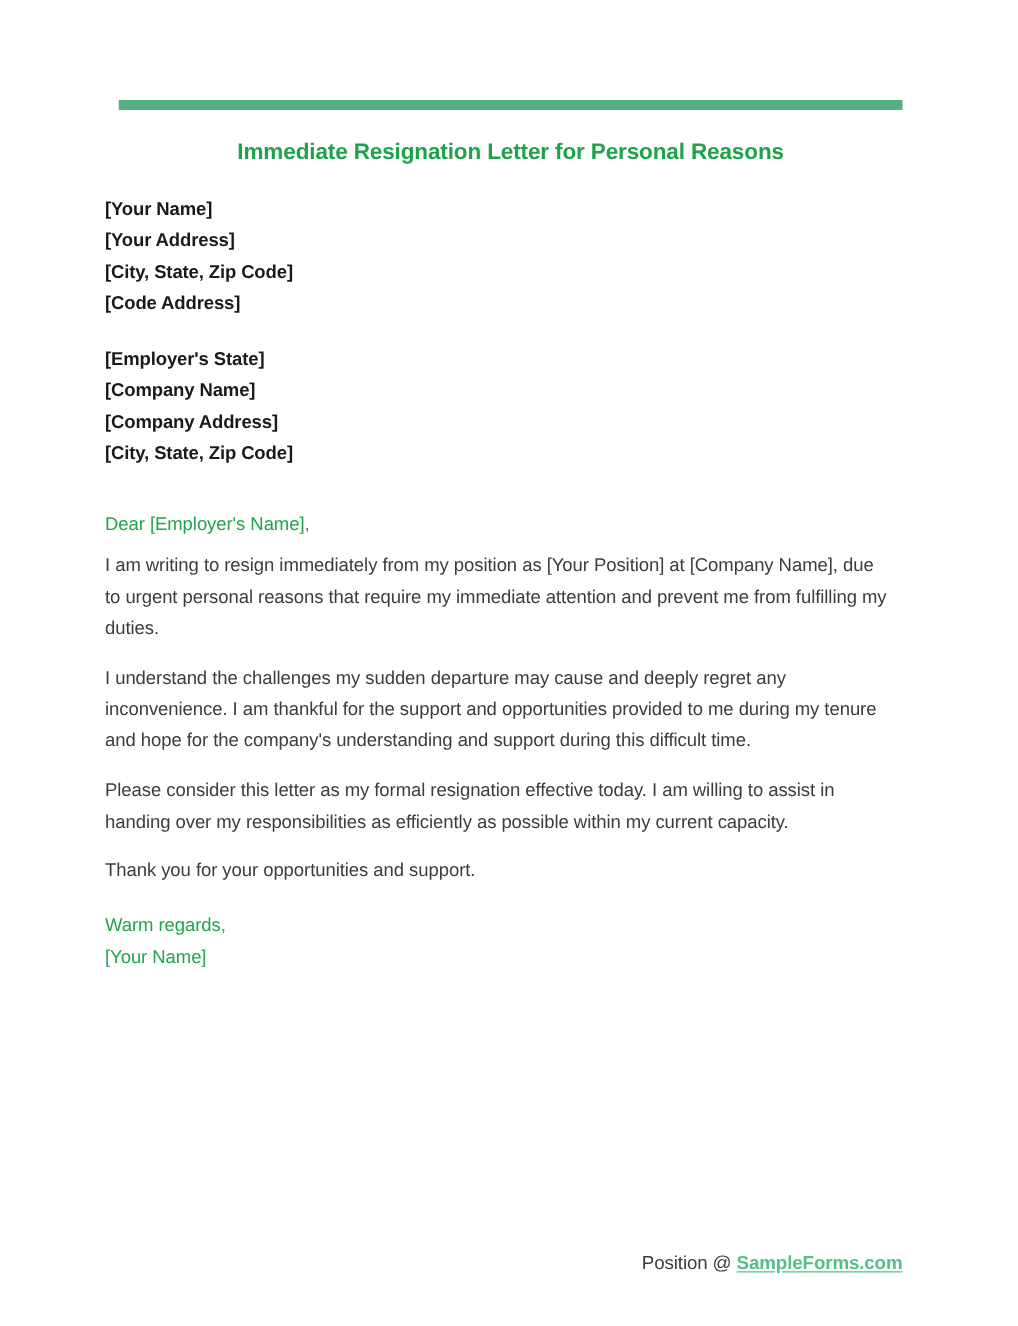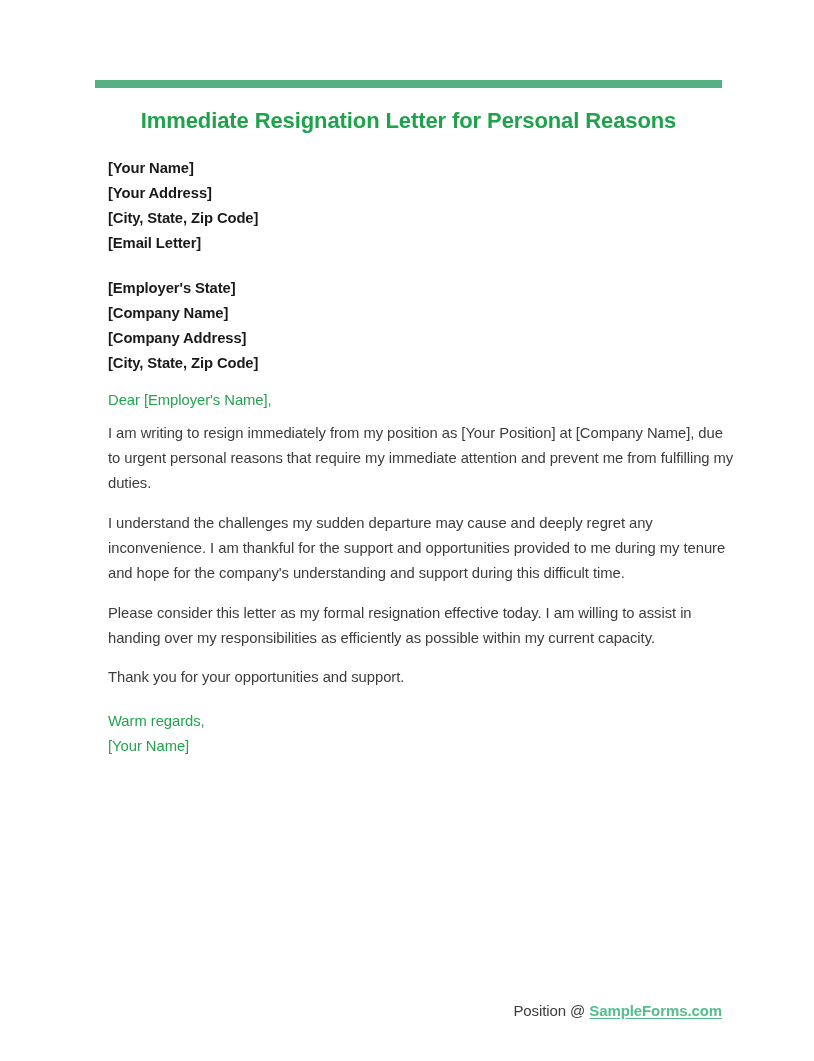"Immediate Resignation Letter for" .doc-title { font-size: 22px -> 18px }
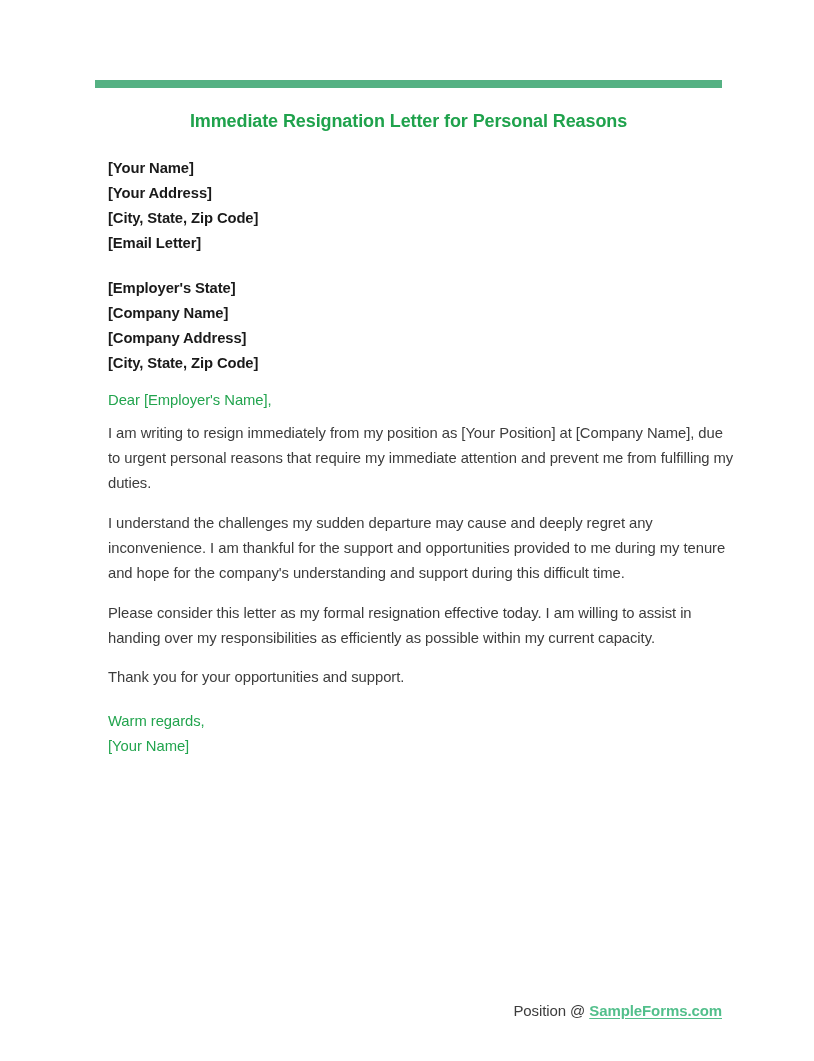"[Your Name]" .letter-body { left: 108px -> 84px }
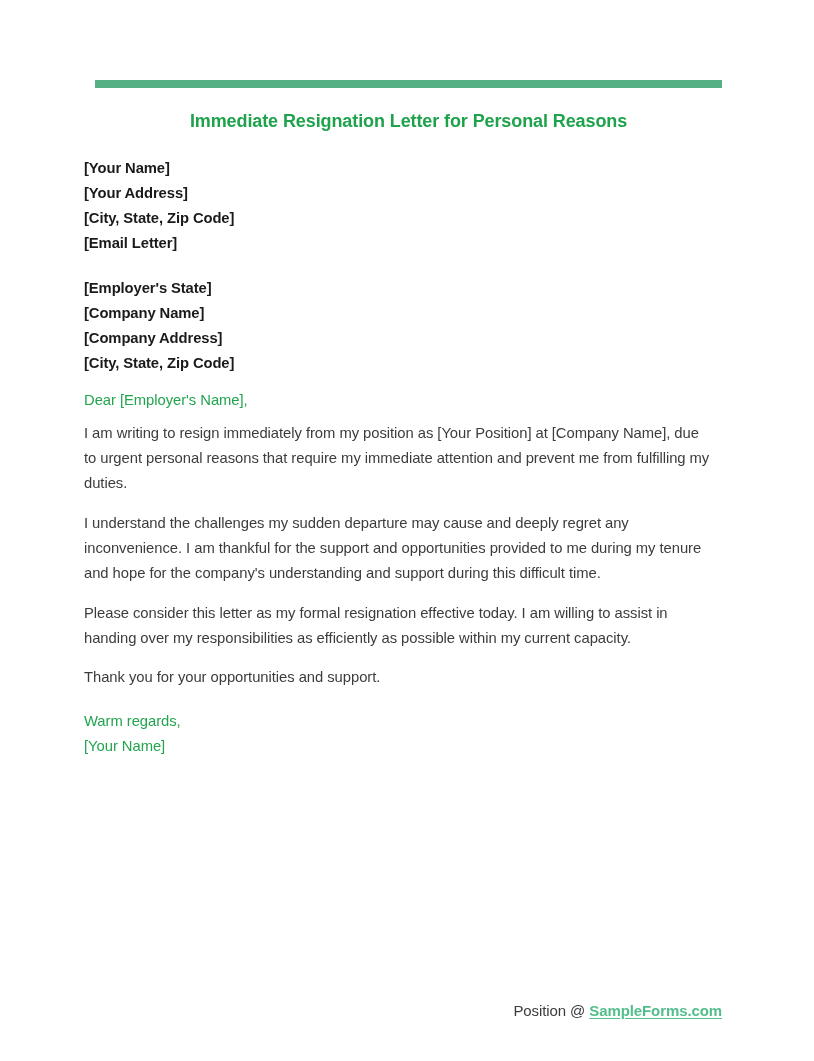"[Email Letter]" span.addr-line { text: Email Letter -> Code Address }
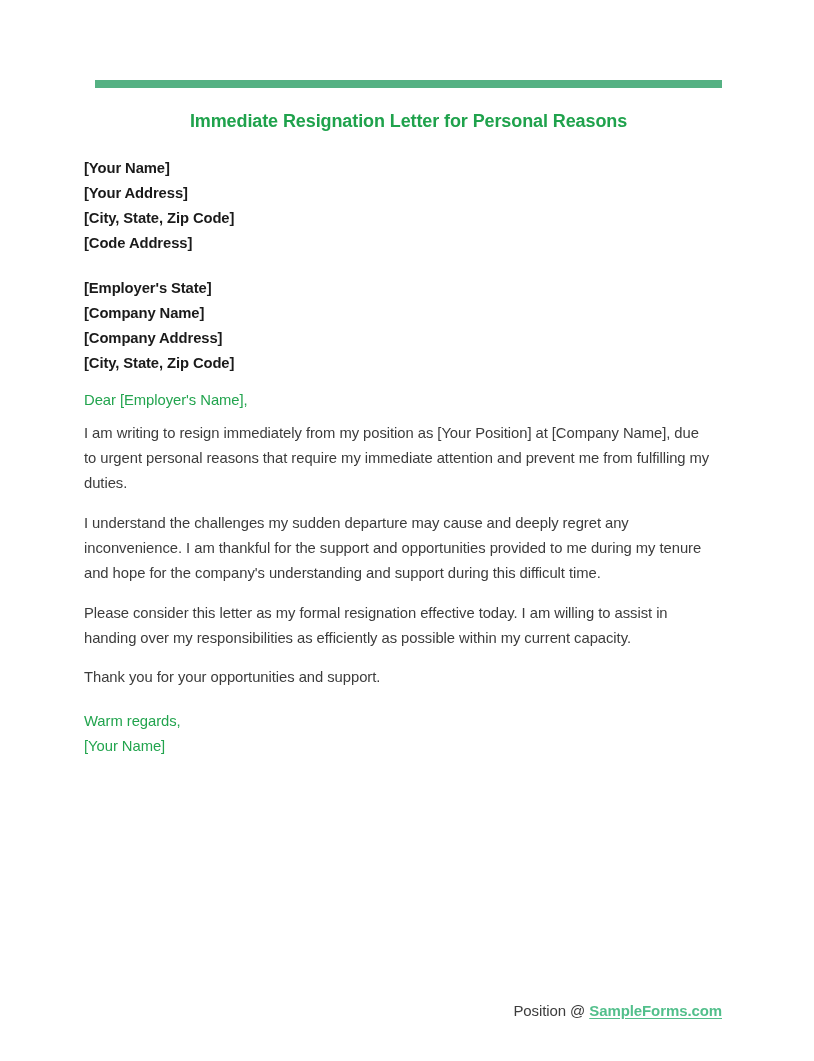"Dear [Employer's Name]," .salutation { margin-top: 12px -> 32px }
